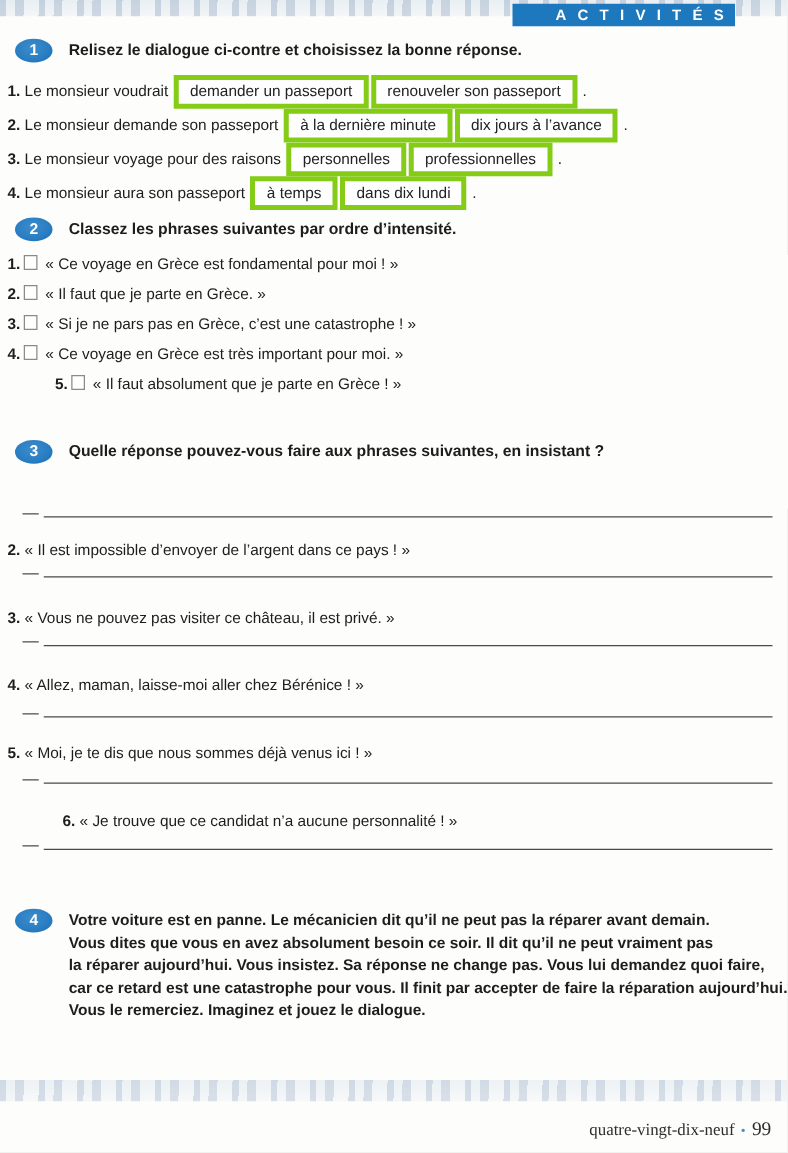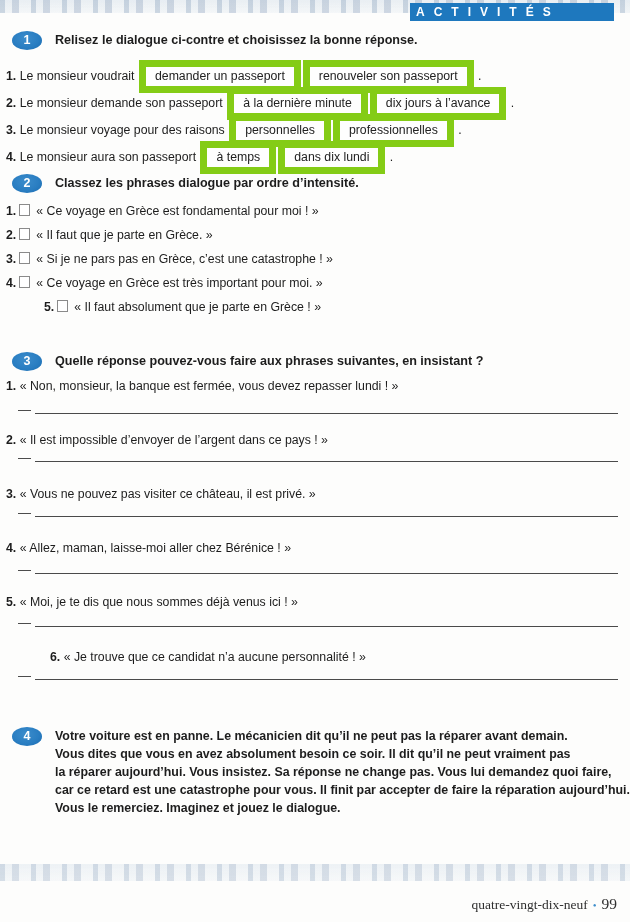"ACTIVITÉS" .activites-bar { text-align: left -> right; width: 204px -> 178px }
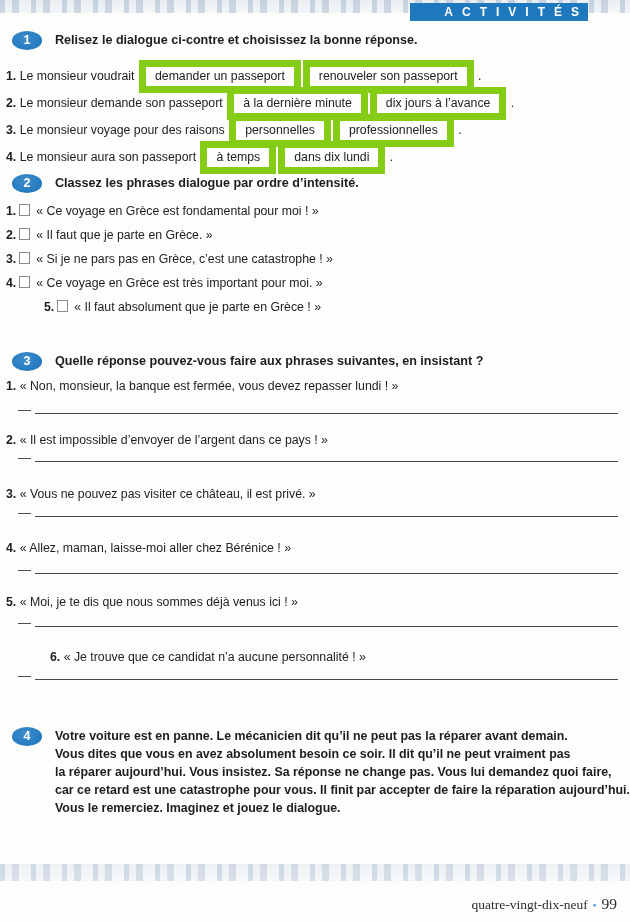"demander un passeport" .opt { border: 7px solid #84cc16 -> 4px solid #84cc16 }
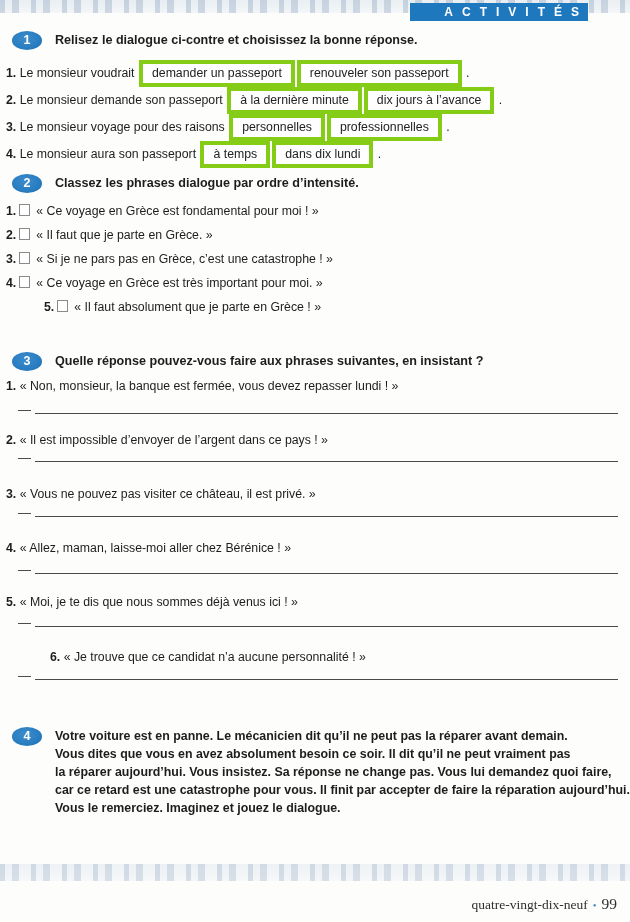"Classez les phrases dialogue par" div.ex-title { text: dialogue -> suivantes }
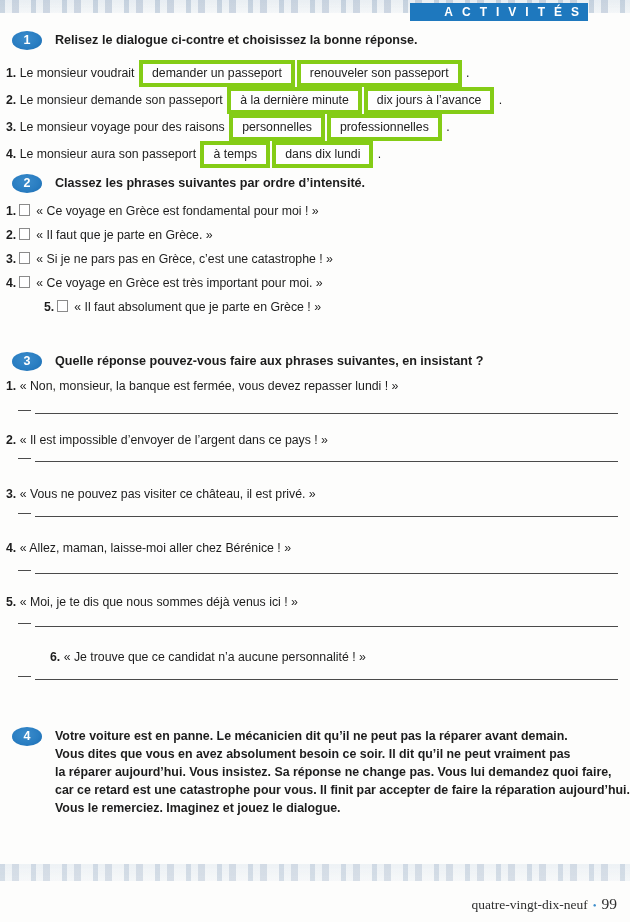"1. « Non, monsieur, la" div.row { html: <div> <span>1.</span> <span>« Non, monsieur, la banque est fermée, vous devez repasser lundi ! »</span> </div> -> none }
